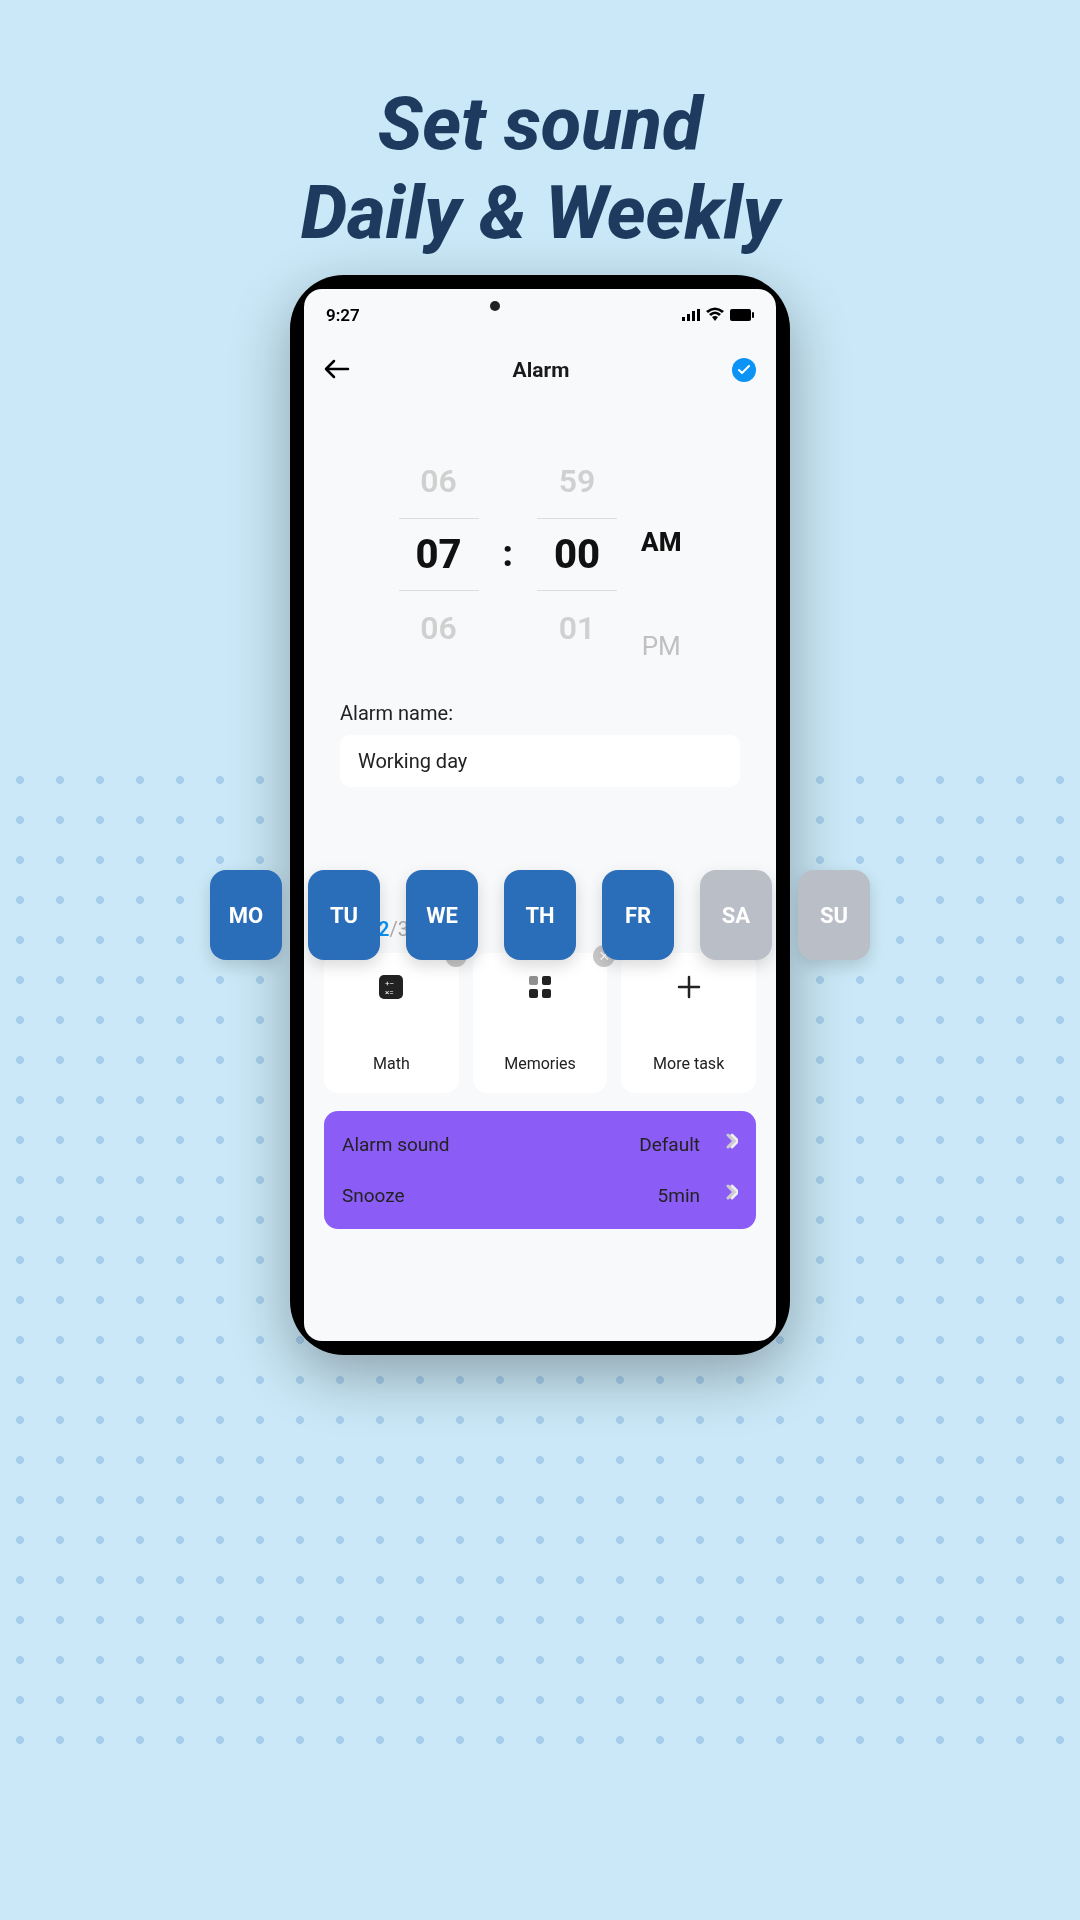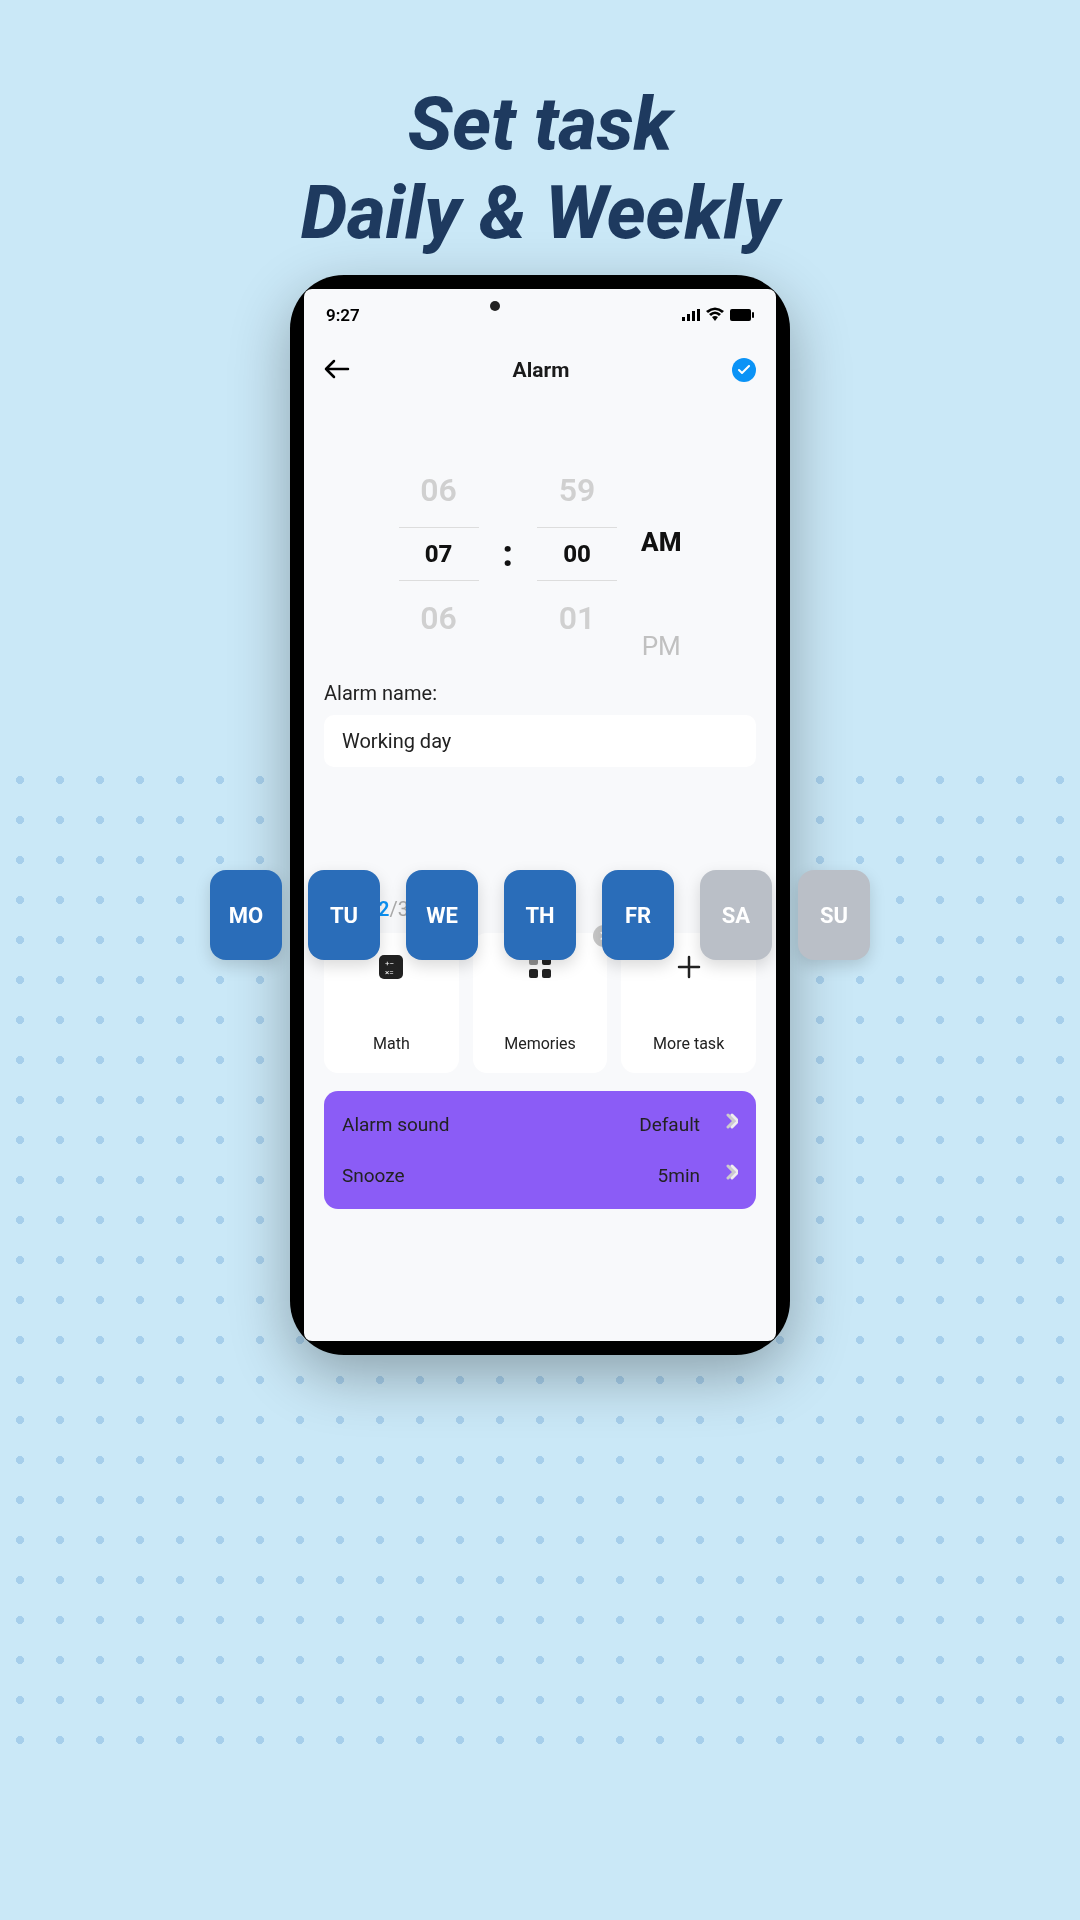"Set task" div { text: task -> sound }
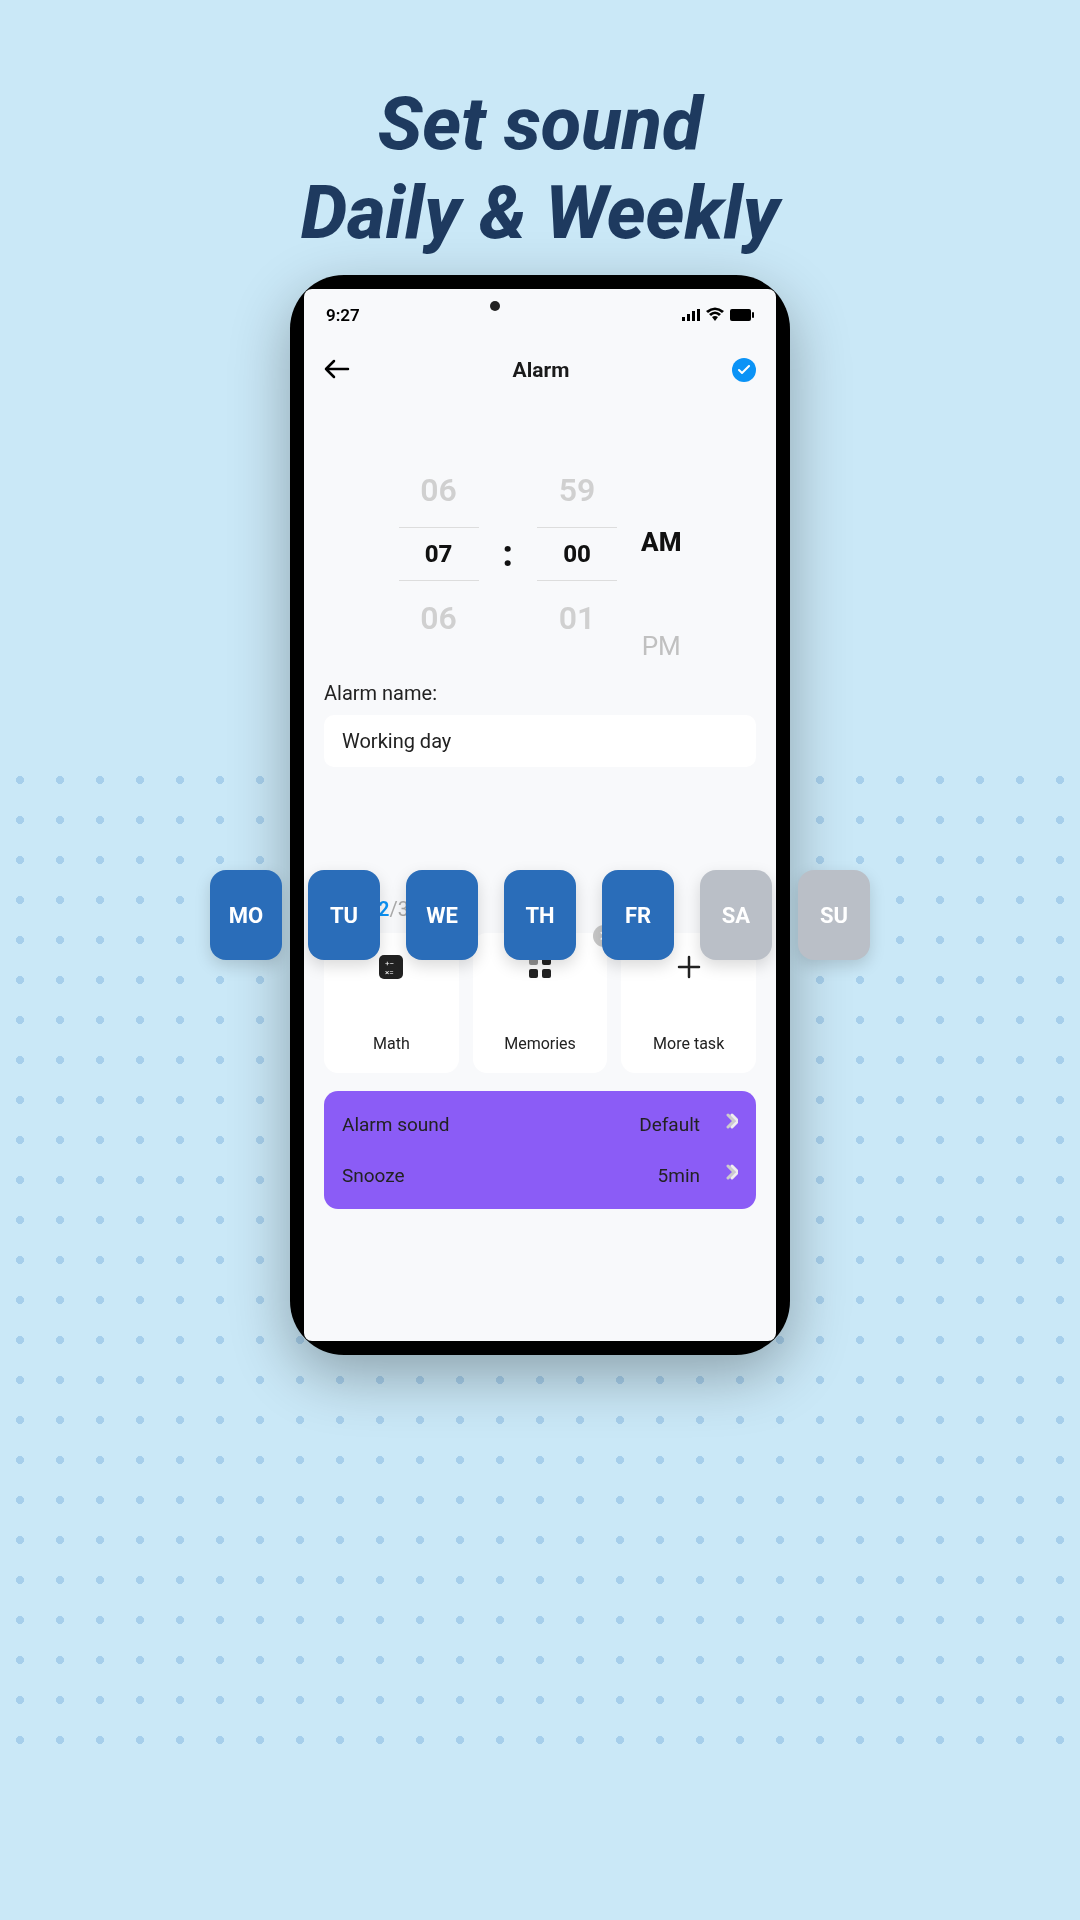"9:27" .screen { border-radius: 8px -> 18px }
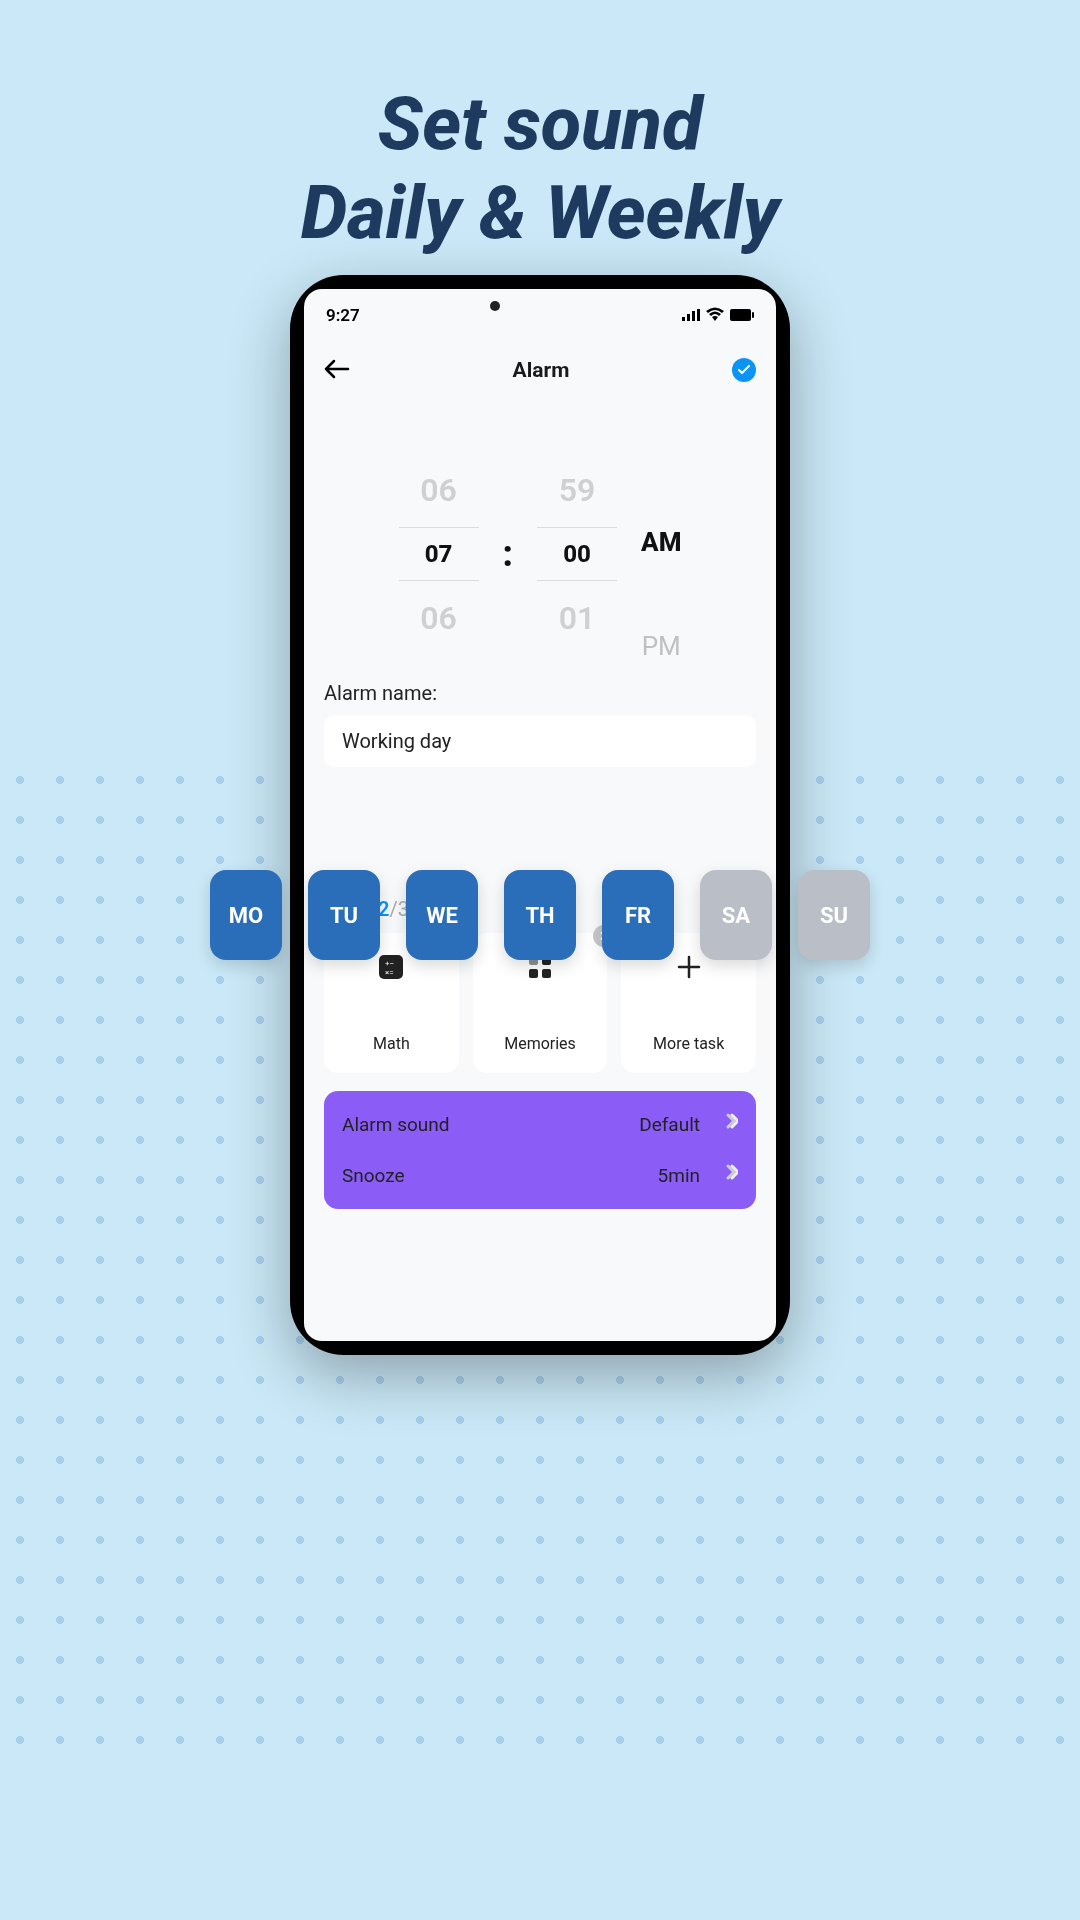"07" .time-active { font-size: 24px -> 40px }
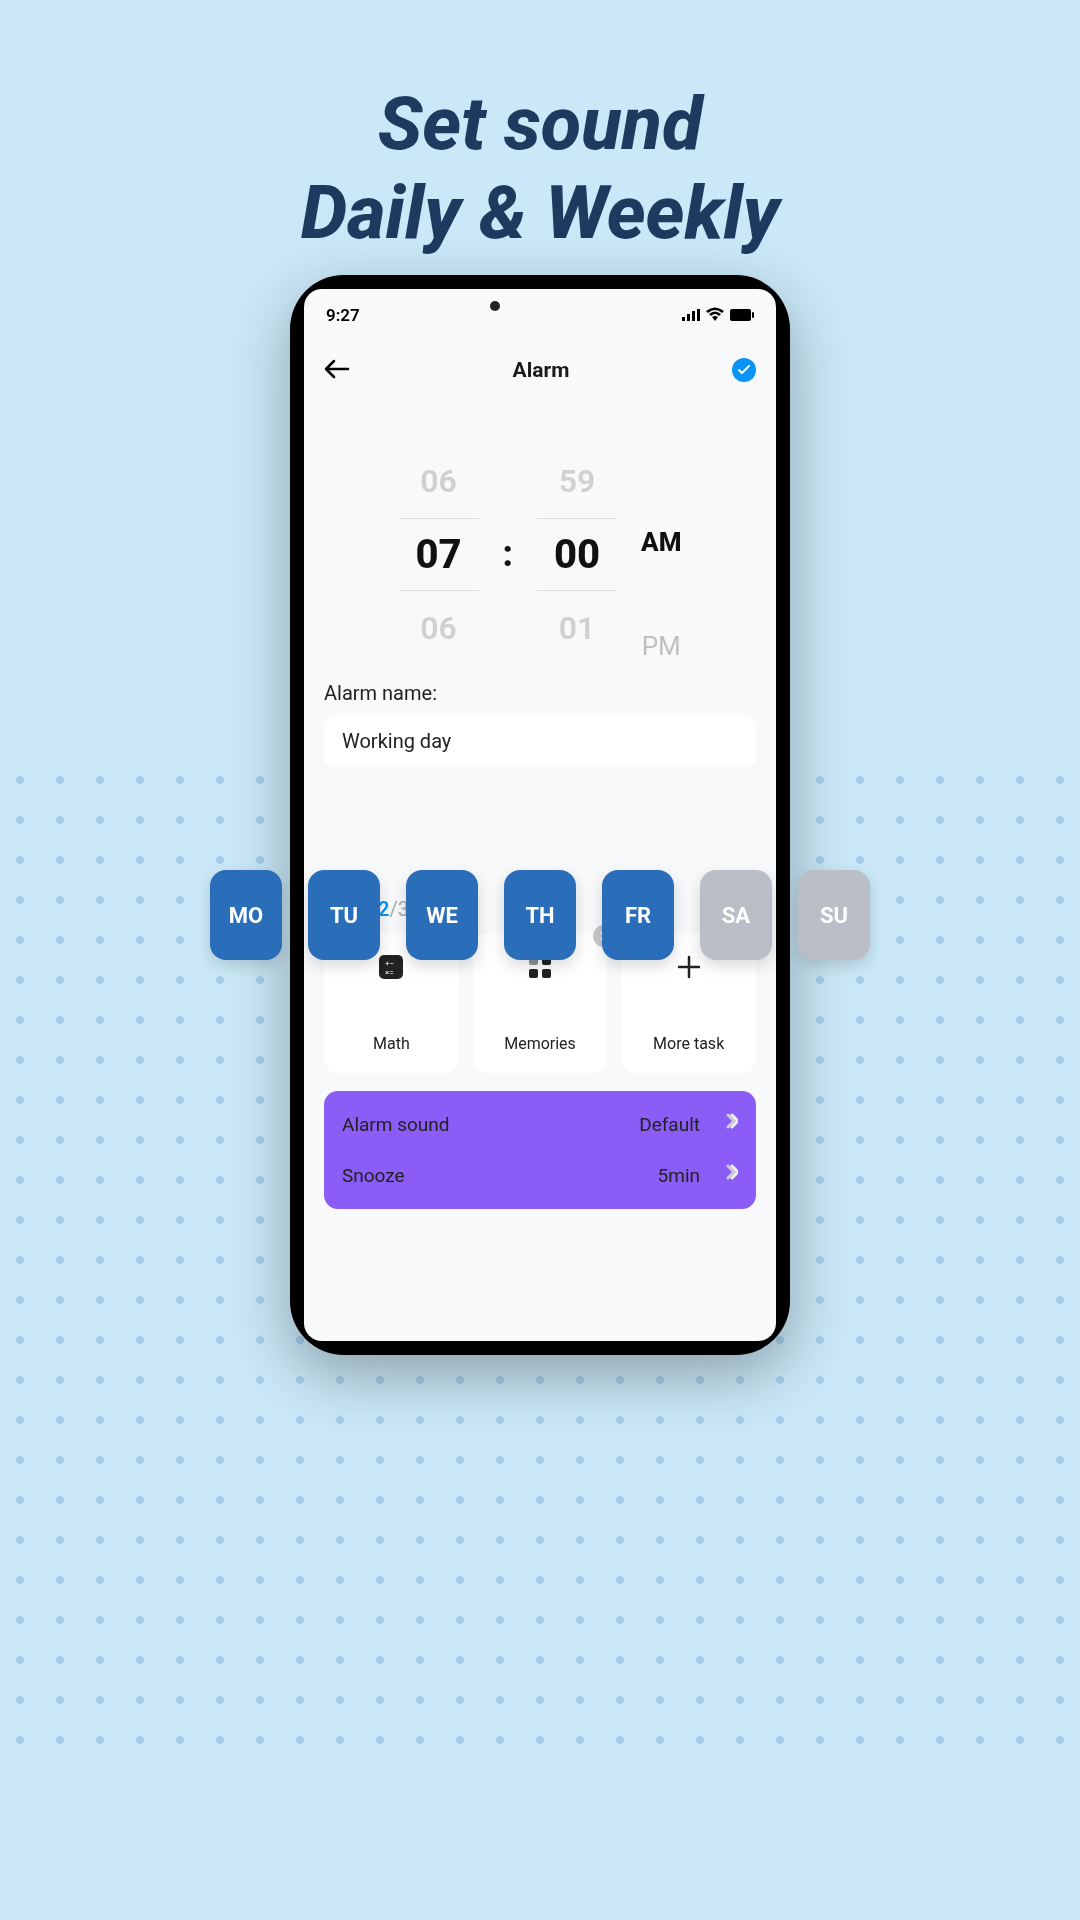"Alarm name:" .section { margin-top: none -> 20px; padding: 0 20px -> 0 36px }
